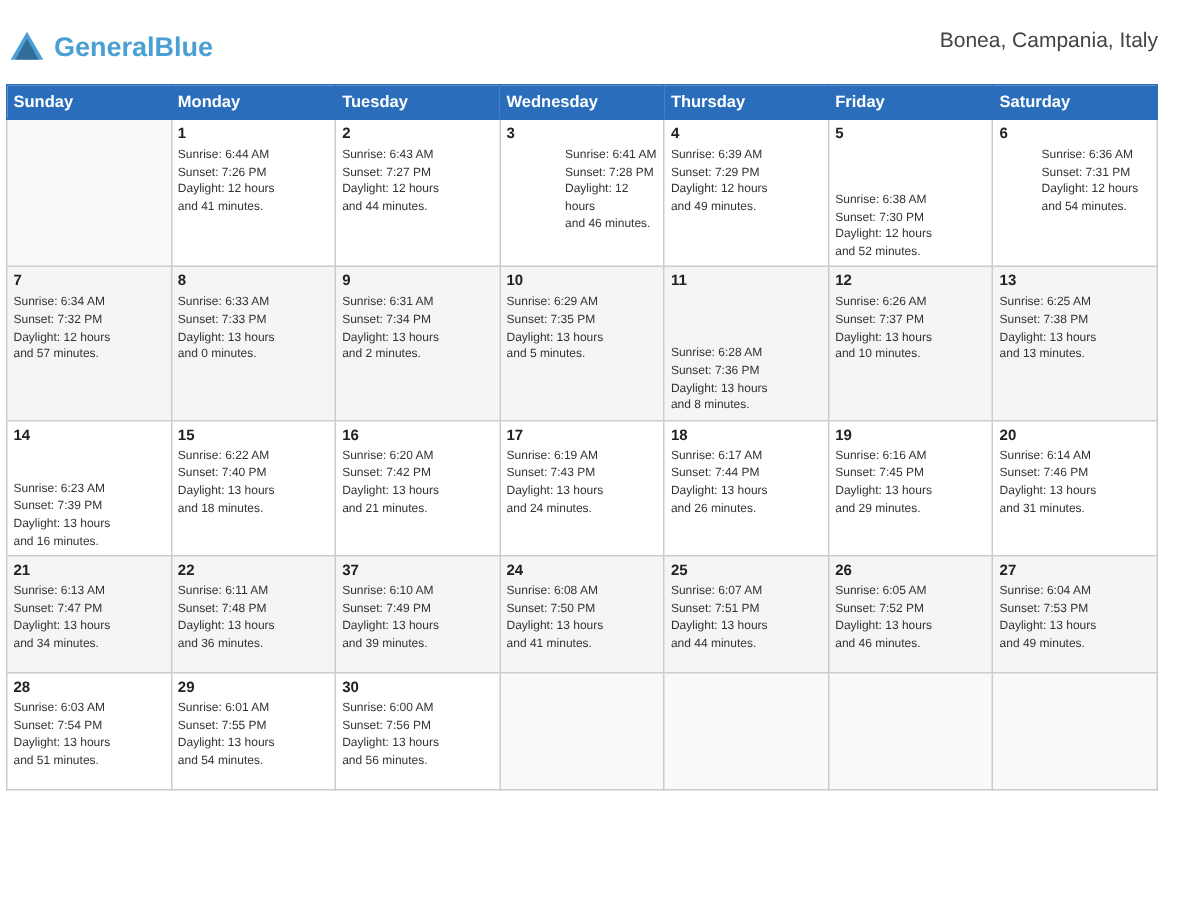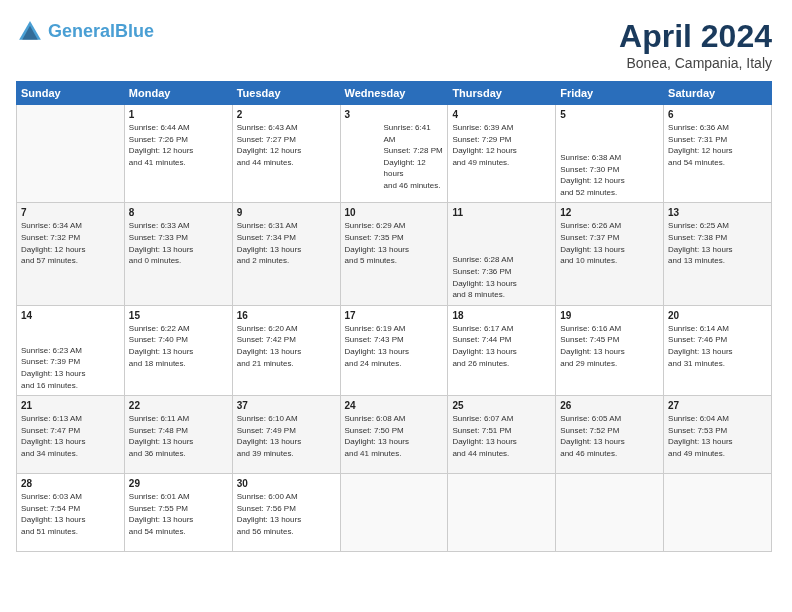"GeneralBlue" .page { padding: 18px 20px 12px 16px -> 18px 20px 12px 4px }
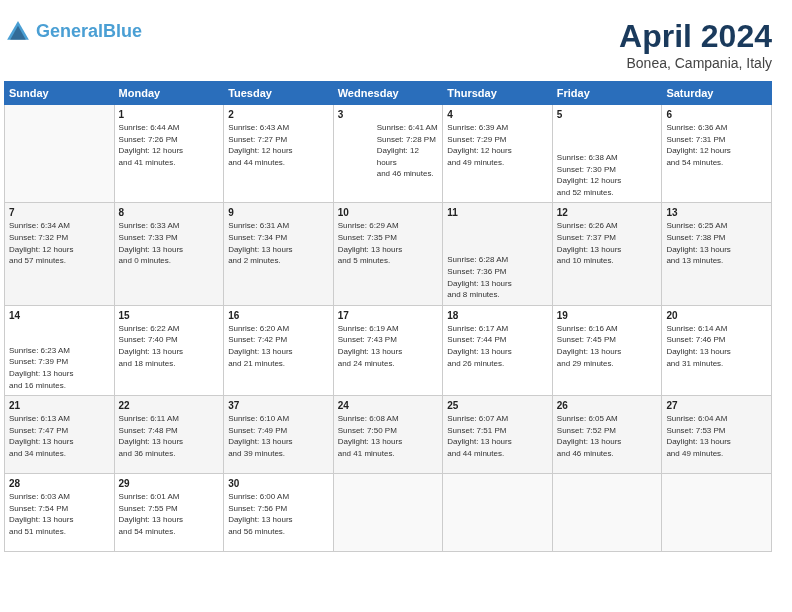"April 2024" div.main-title { html: <div>April 2024</div> -> none }
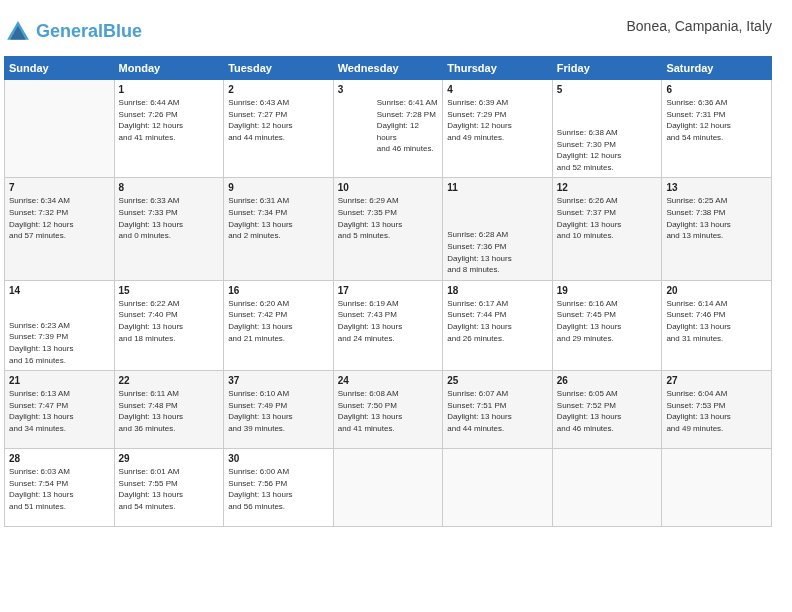"Sunrise: 6:36 AM" div.cell-text { margin-left: none -> 28px }
